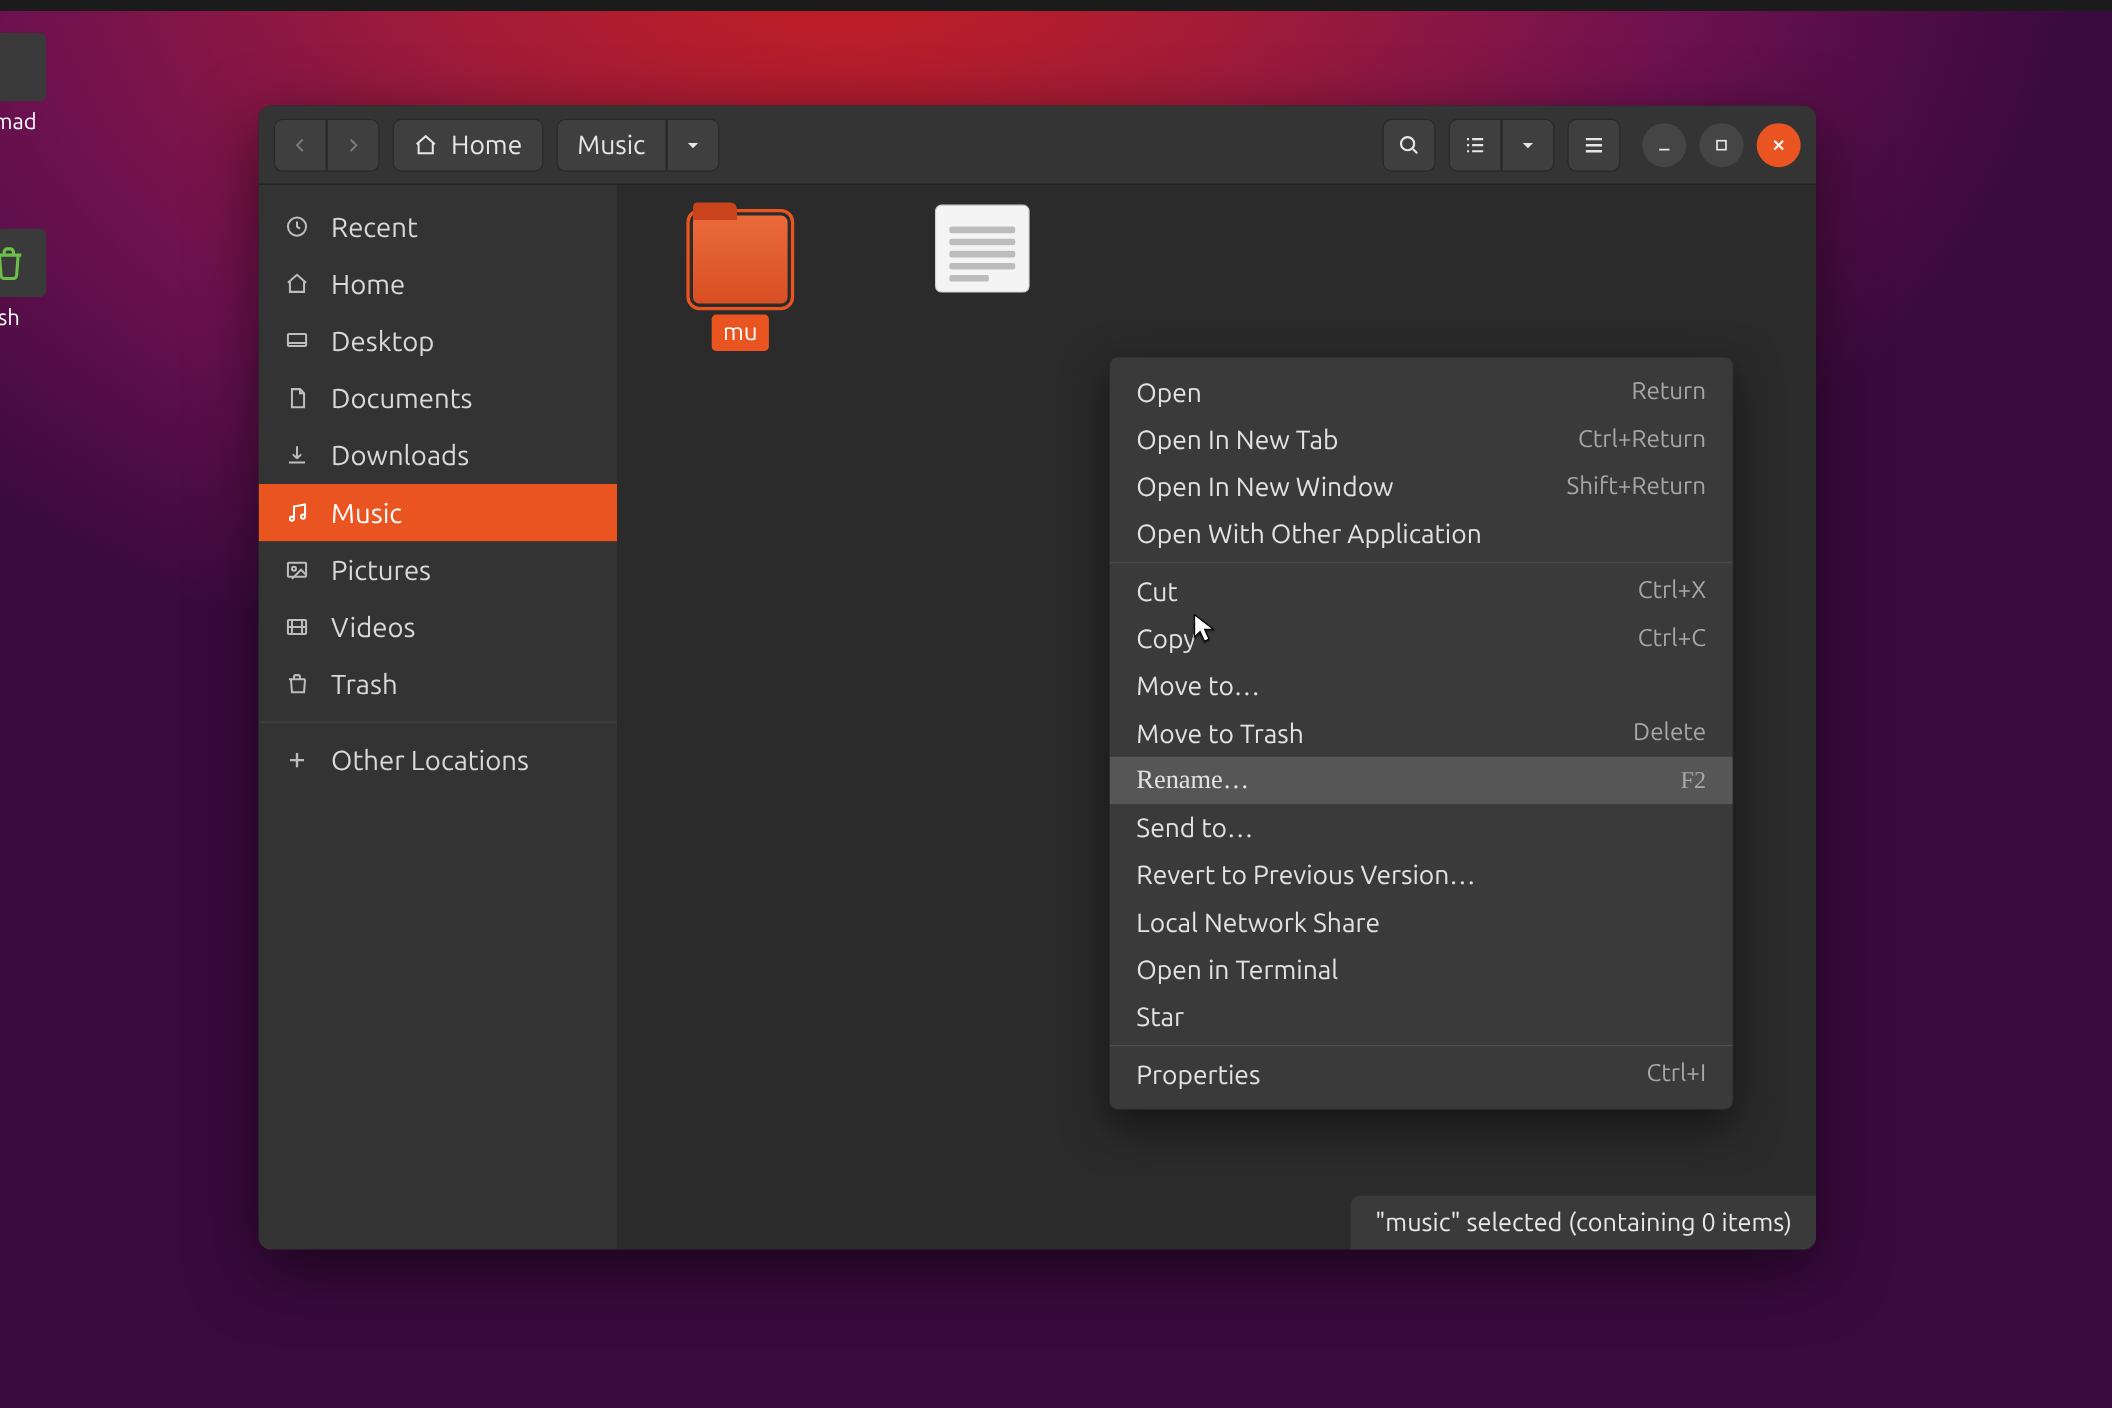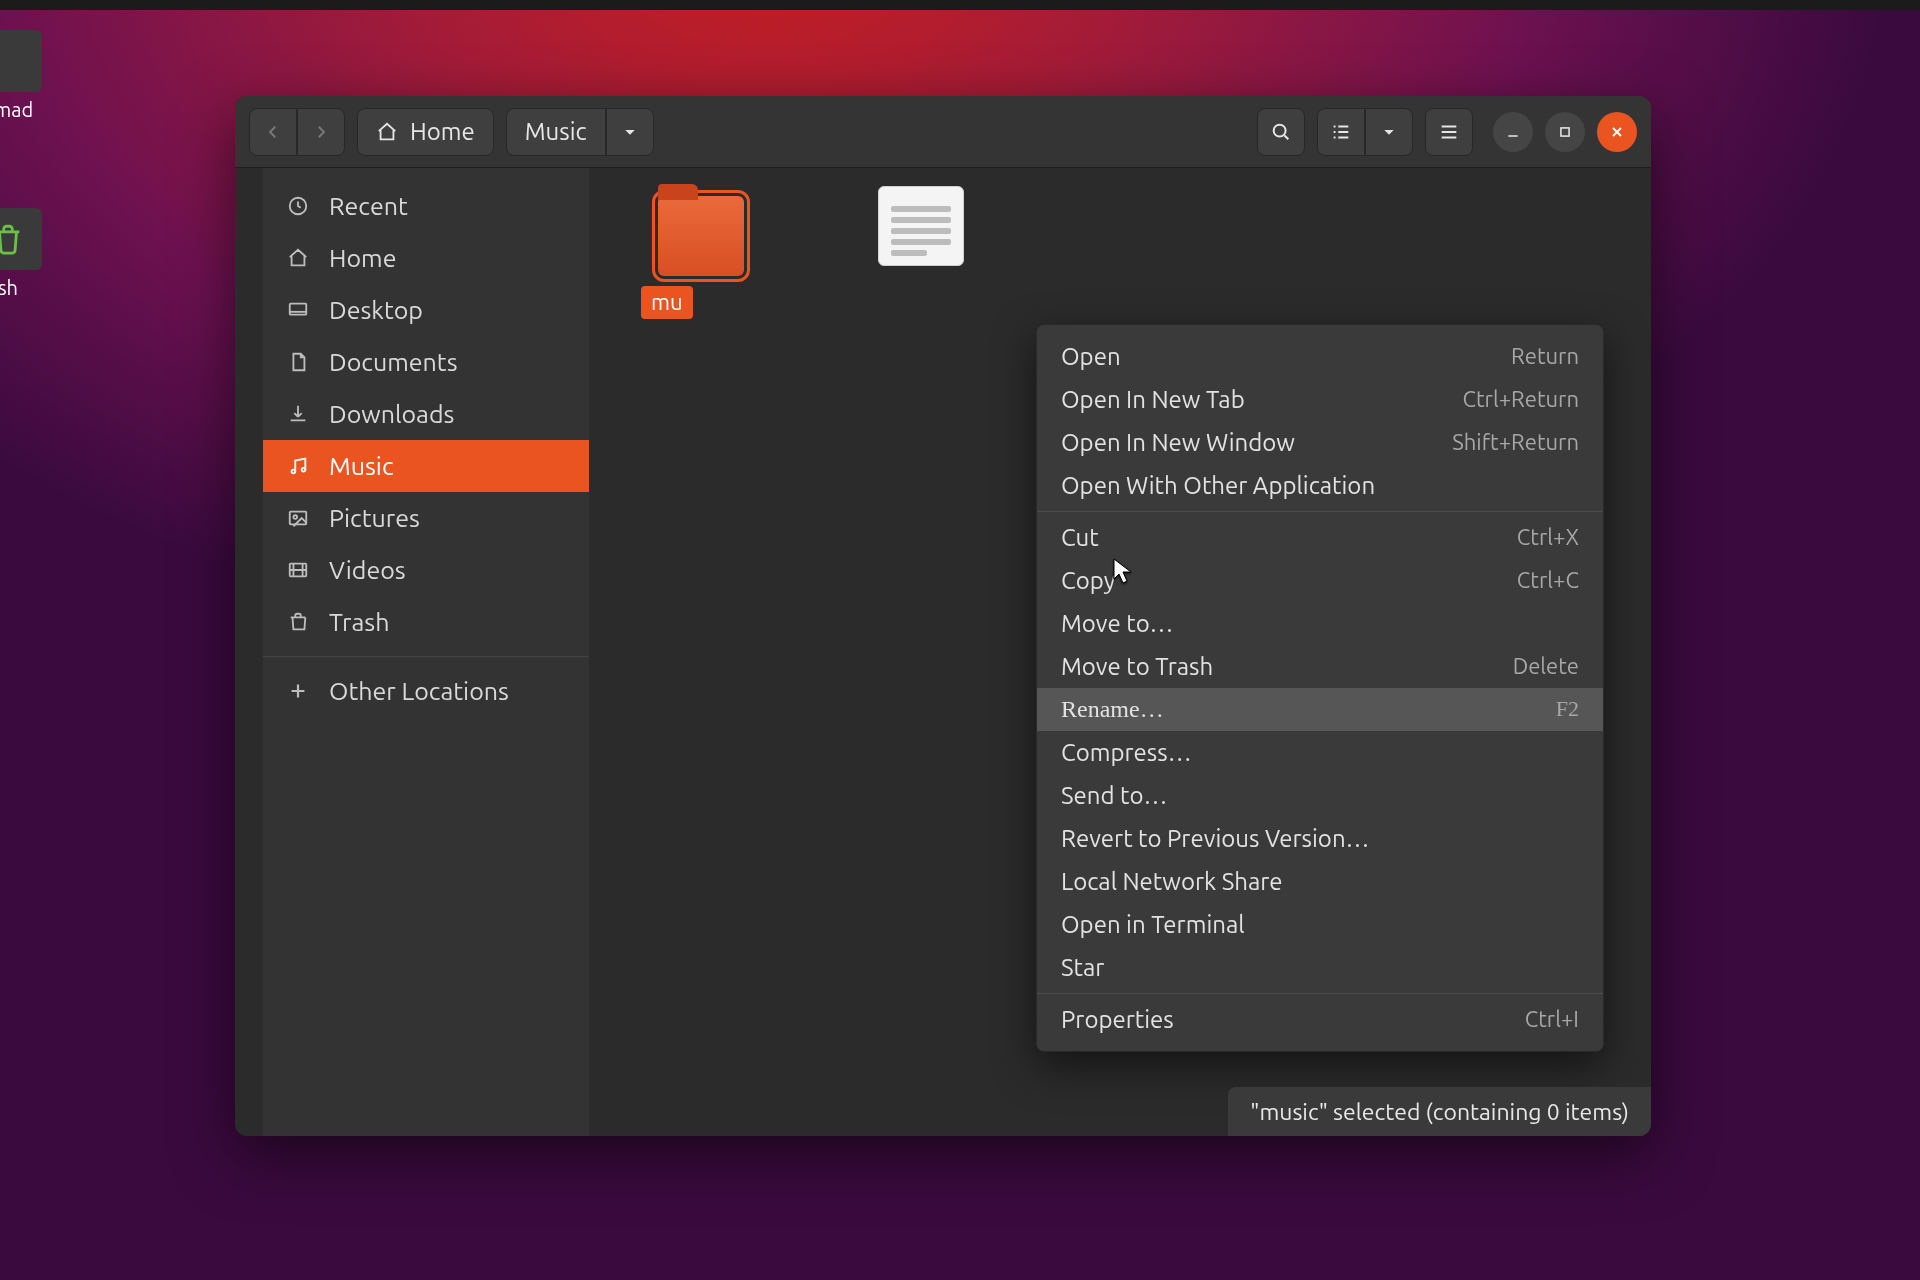"Recent" .sidebar { margin-left: 28px -> none }
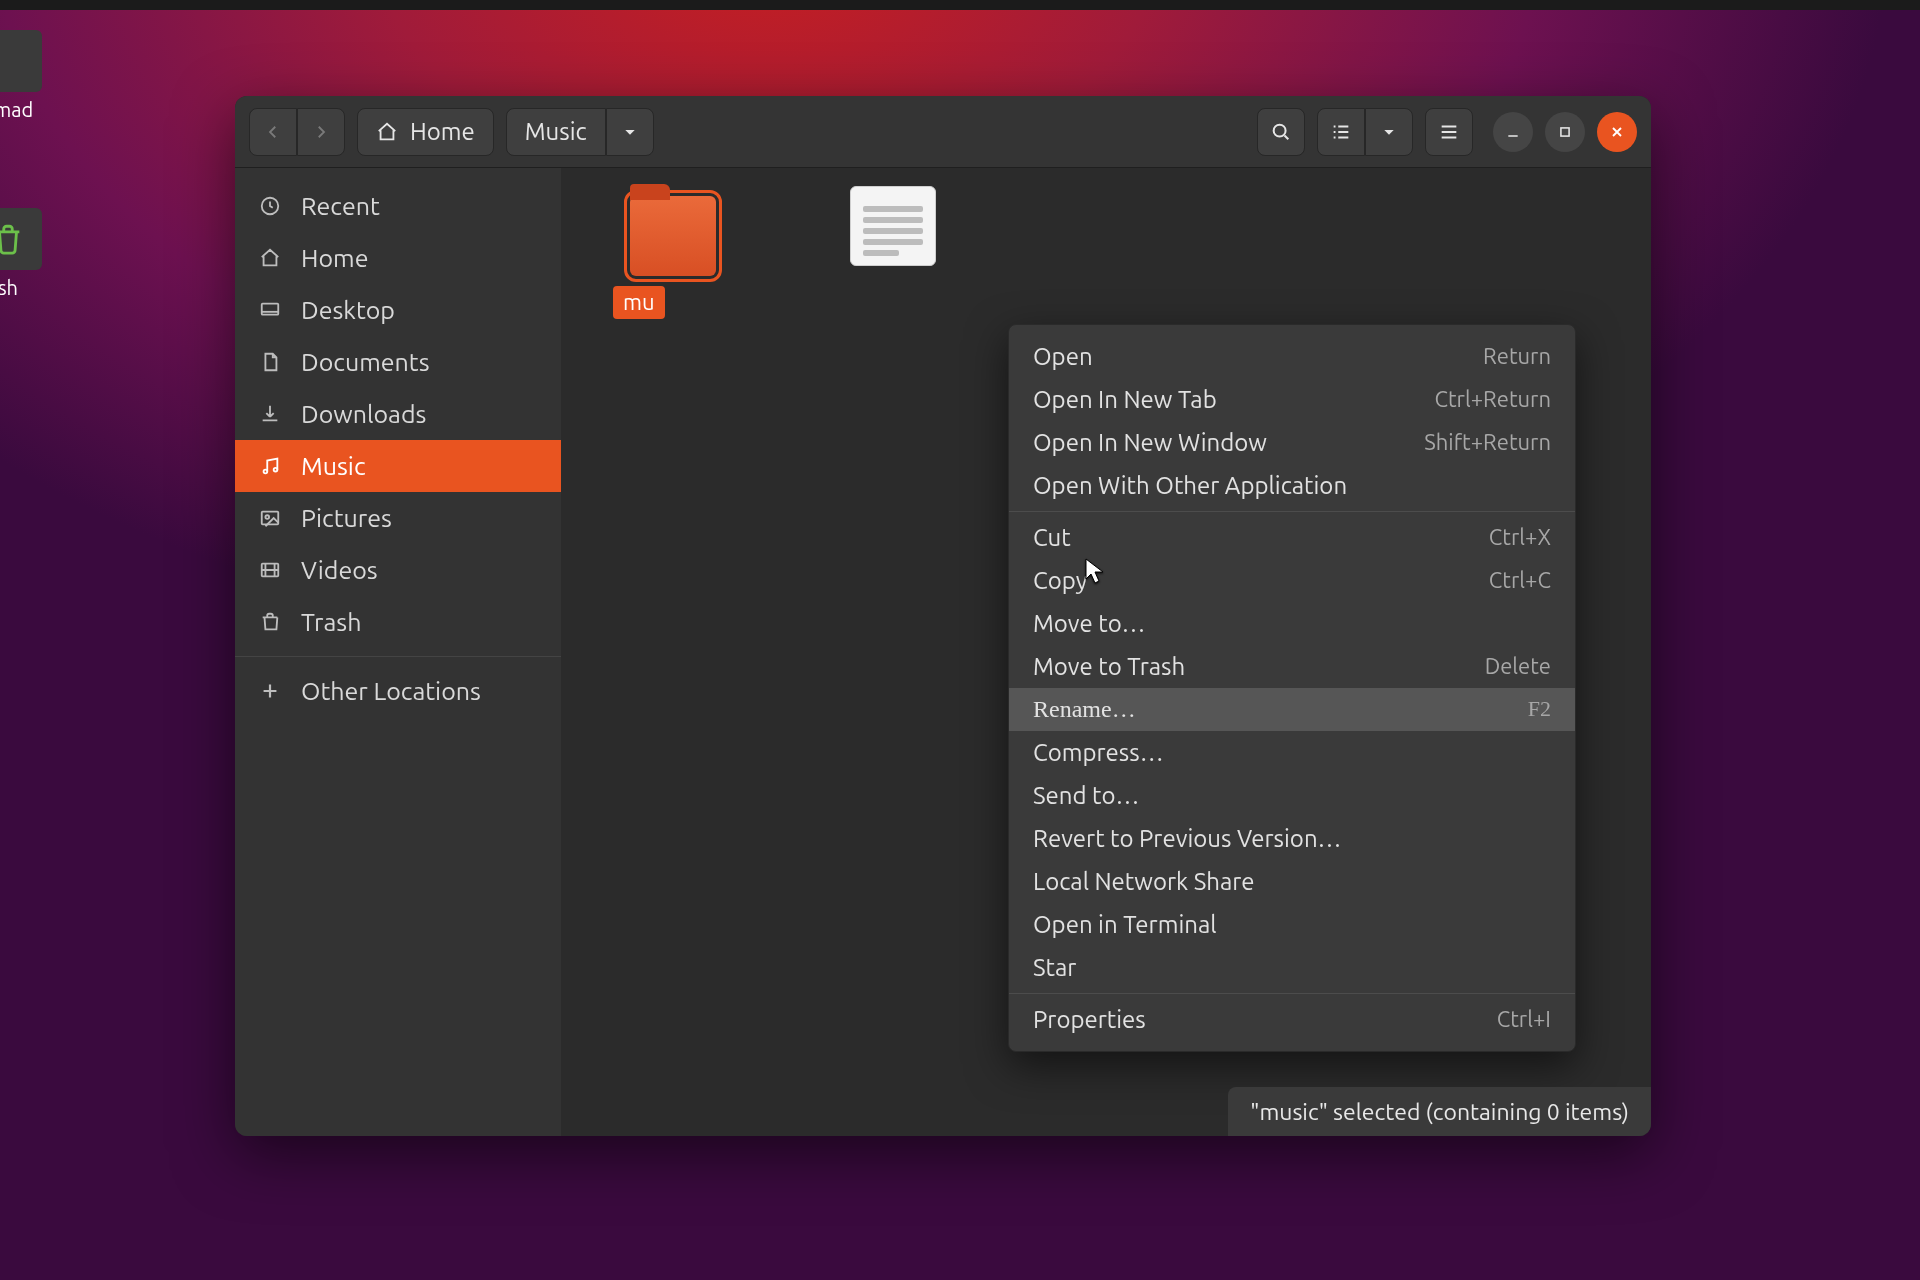"mu" .file-item { text-align: left -> center }
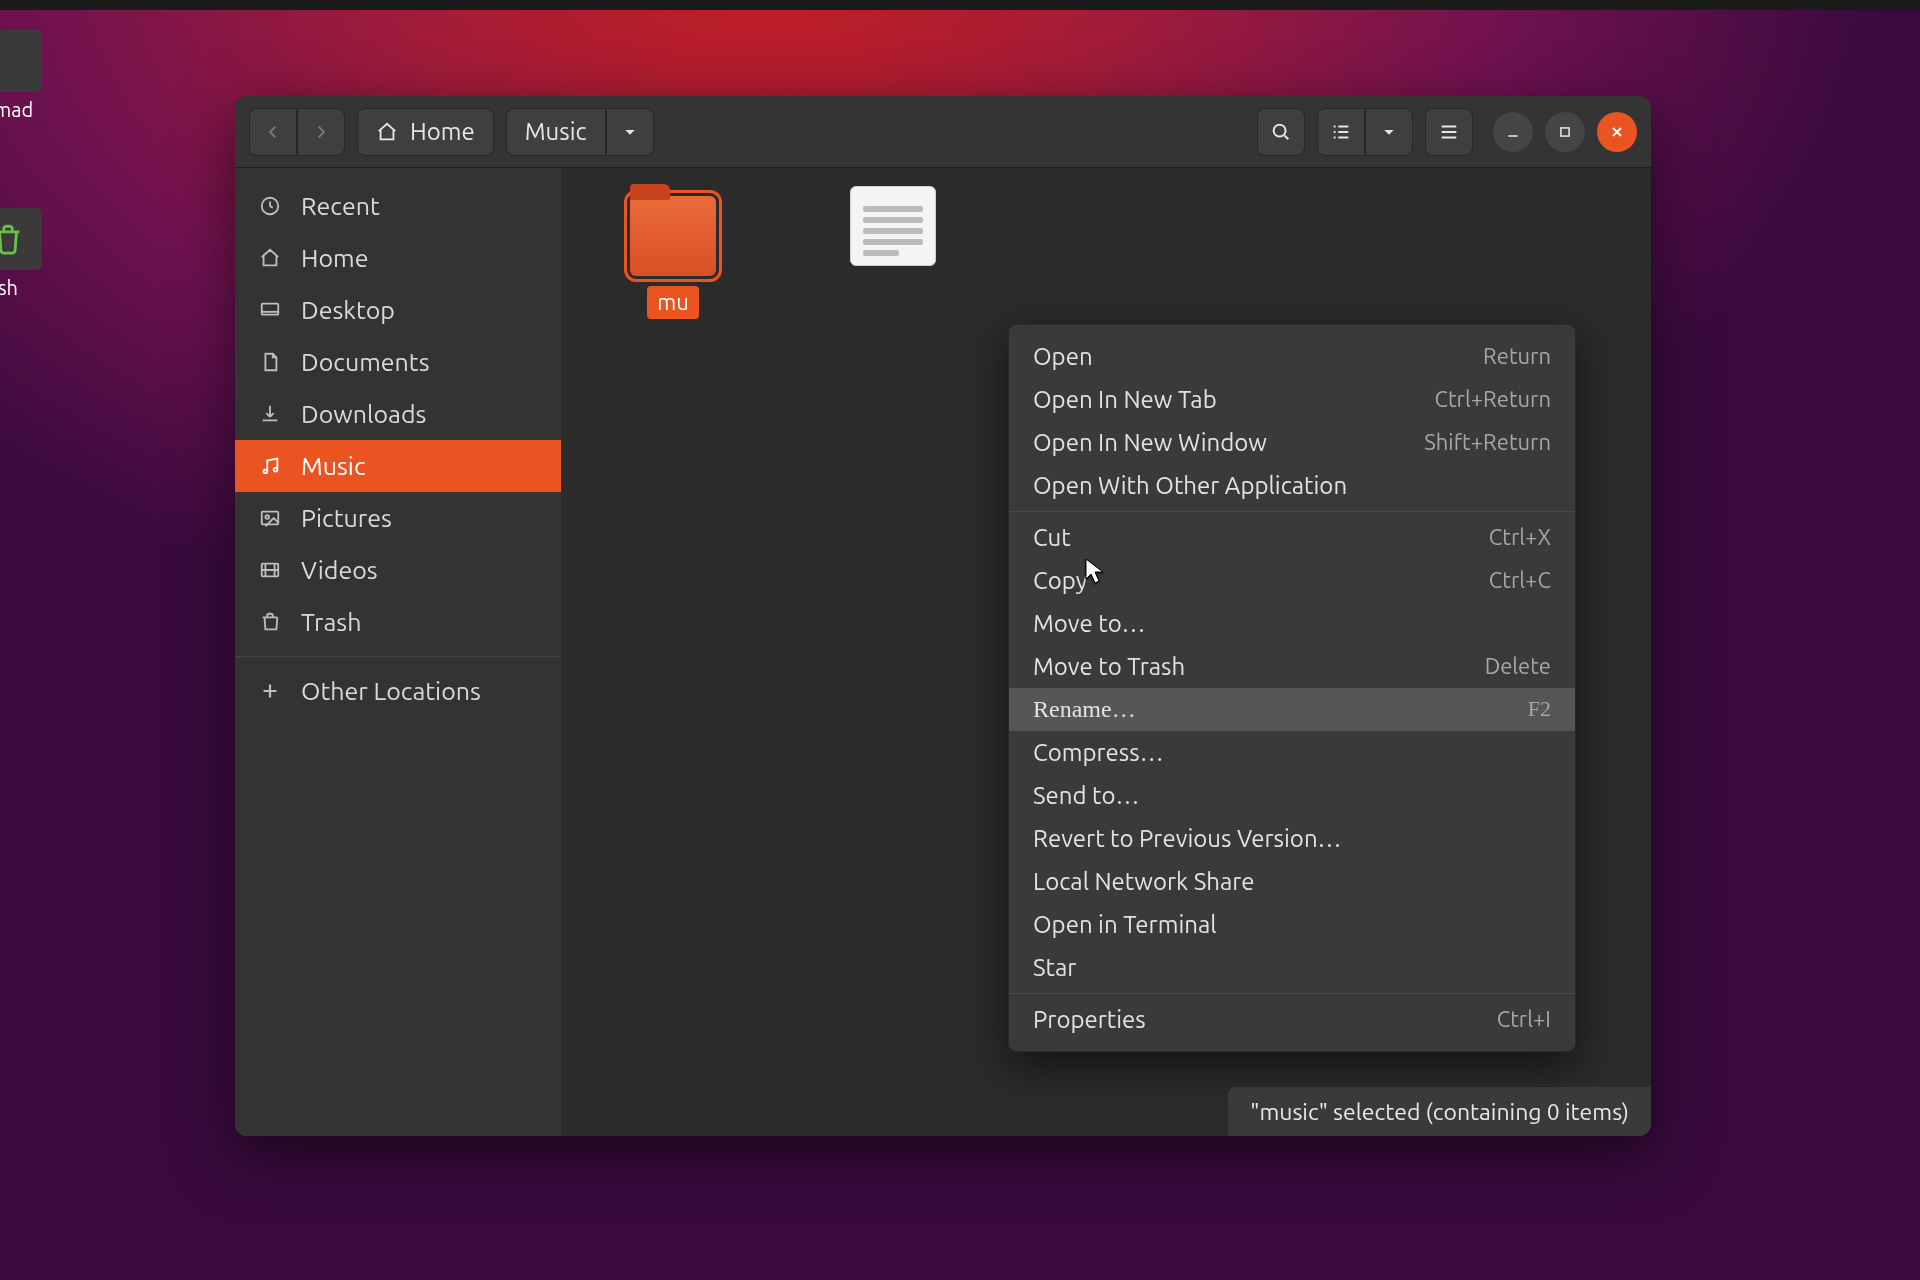"Compress…" div.mi { html: <div> <span>Compress…</span> <span></span> </div> -> none }
